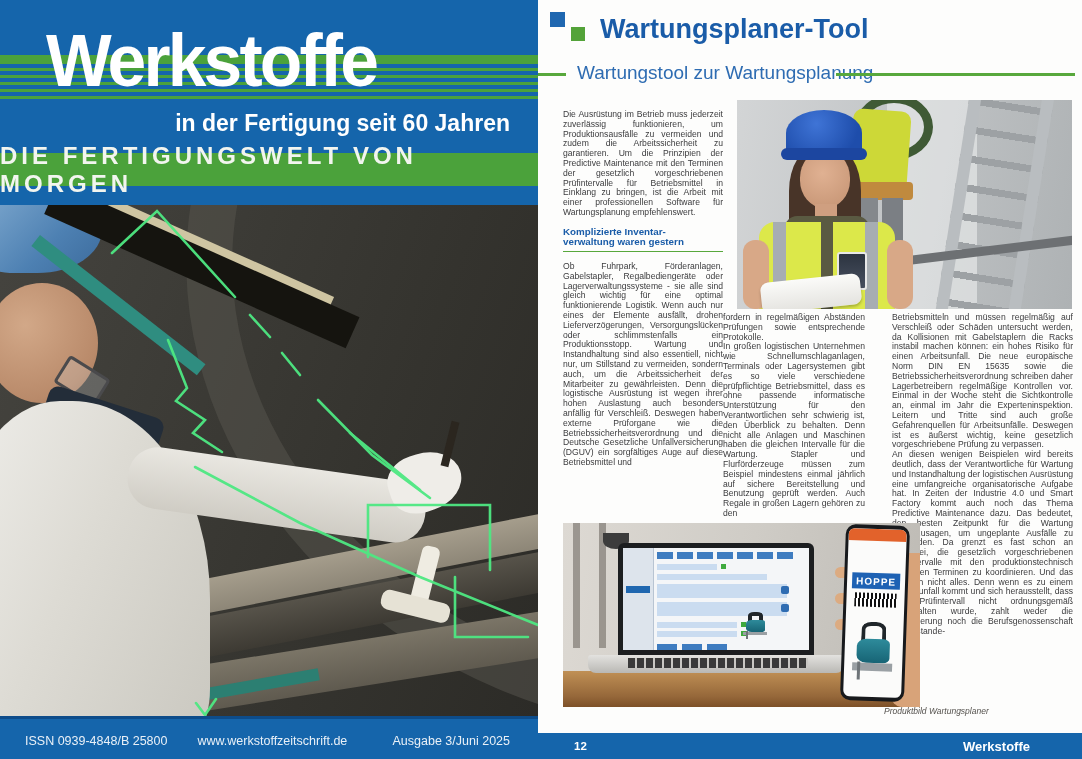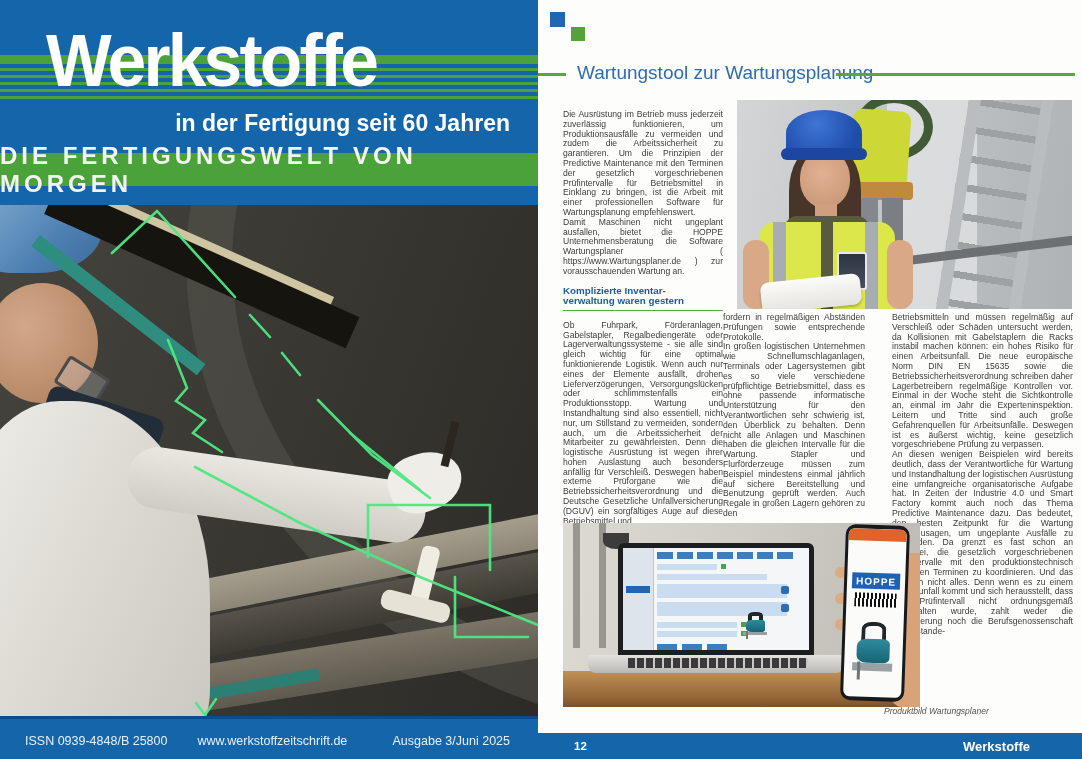"Wartungsplaner-Tool" h2.kicker-title { html: none -> <h2>Wartungsplaner-Tool</h2> }
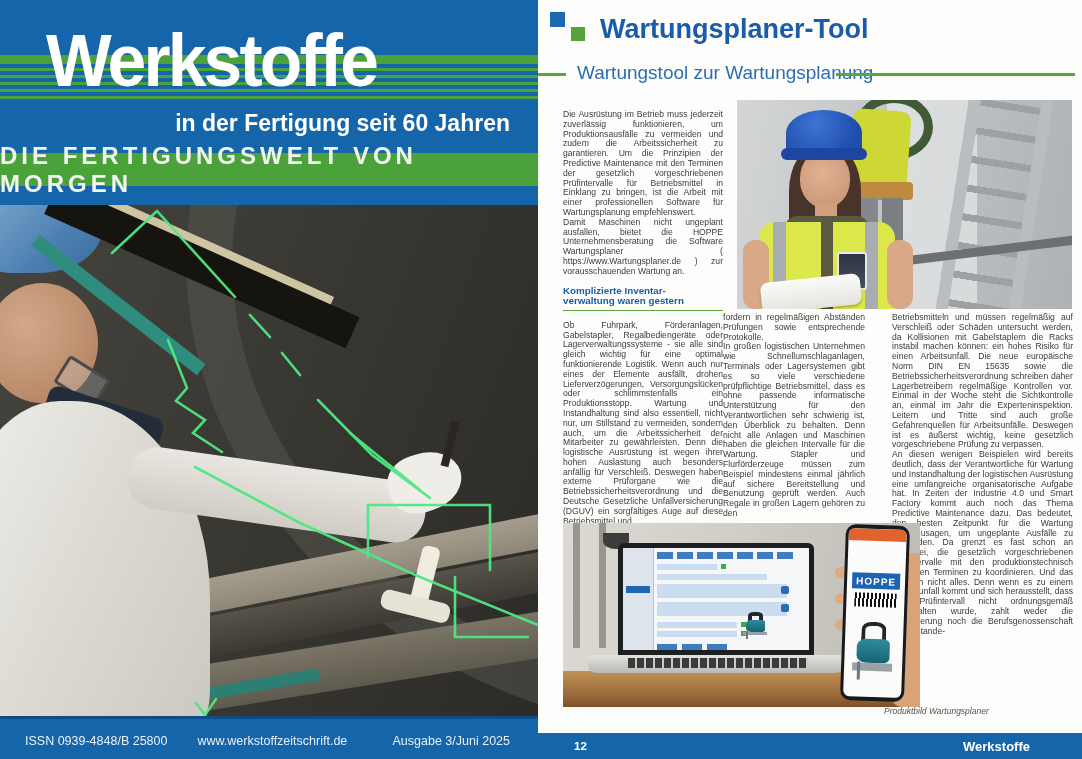"Damit Maschinen nicht ungeplant" p { html: <p>Damit Maschinen nicht ungeplant ausfallen, bietet die HOPPE Unternehmensberatung die Software Wartungsplaner ( https://www.Wartungsplaner.de ) zur vorausschauenden Wartung an.</p> -> none }
